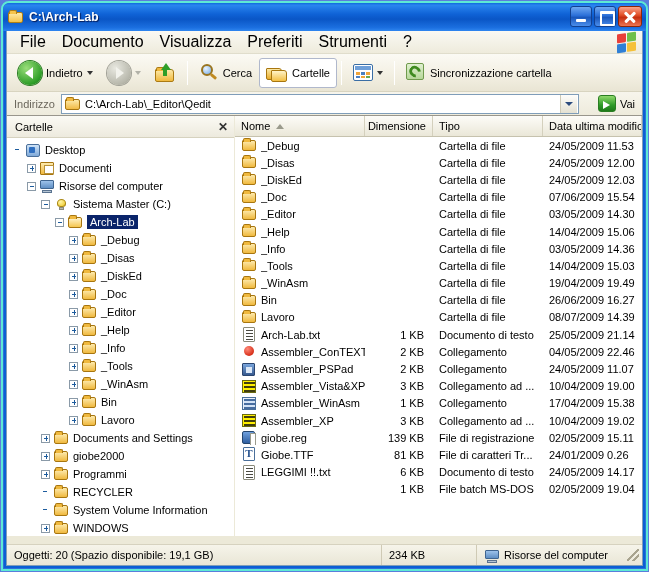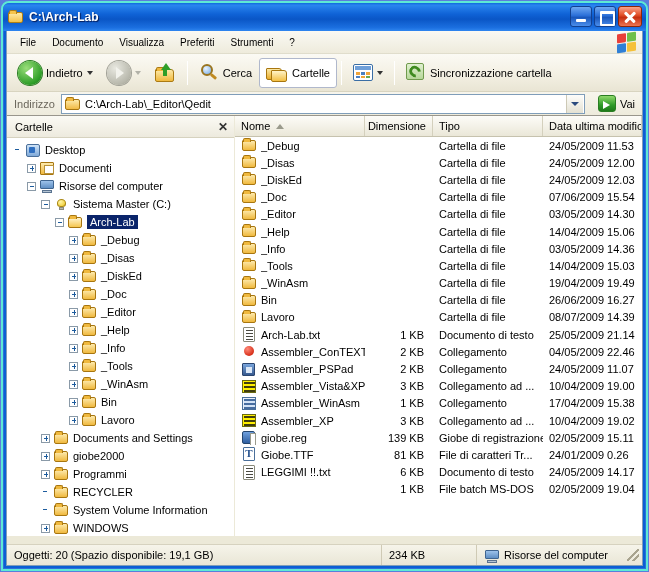"File" .menu-item { font-size: 10px -> 16px }
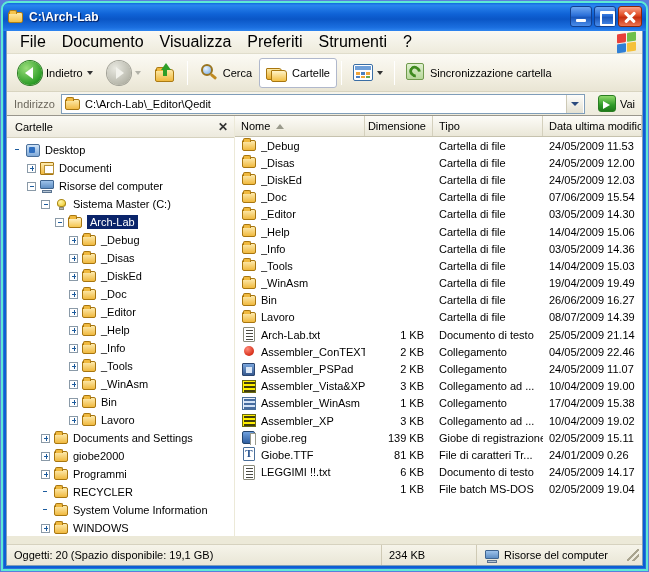"Vai" .go-btn { padding: 0 4px 0 13px -> 0 4px 0 19px }
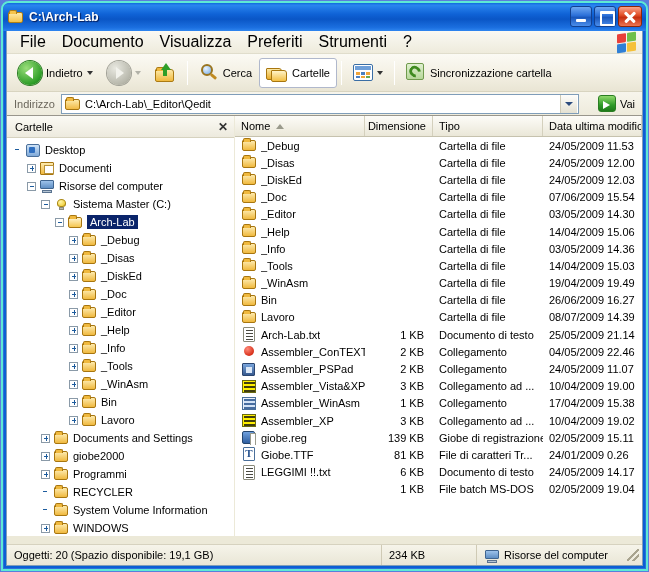"Giobe di registrazione" div.c-type { text: Giobe -> File }
